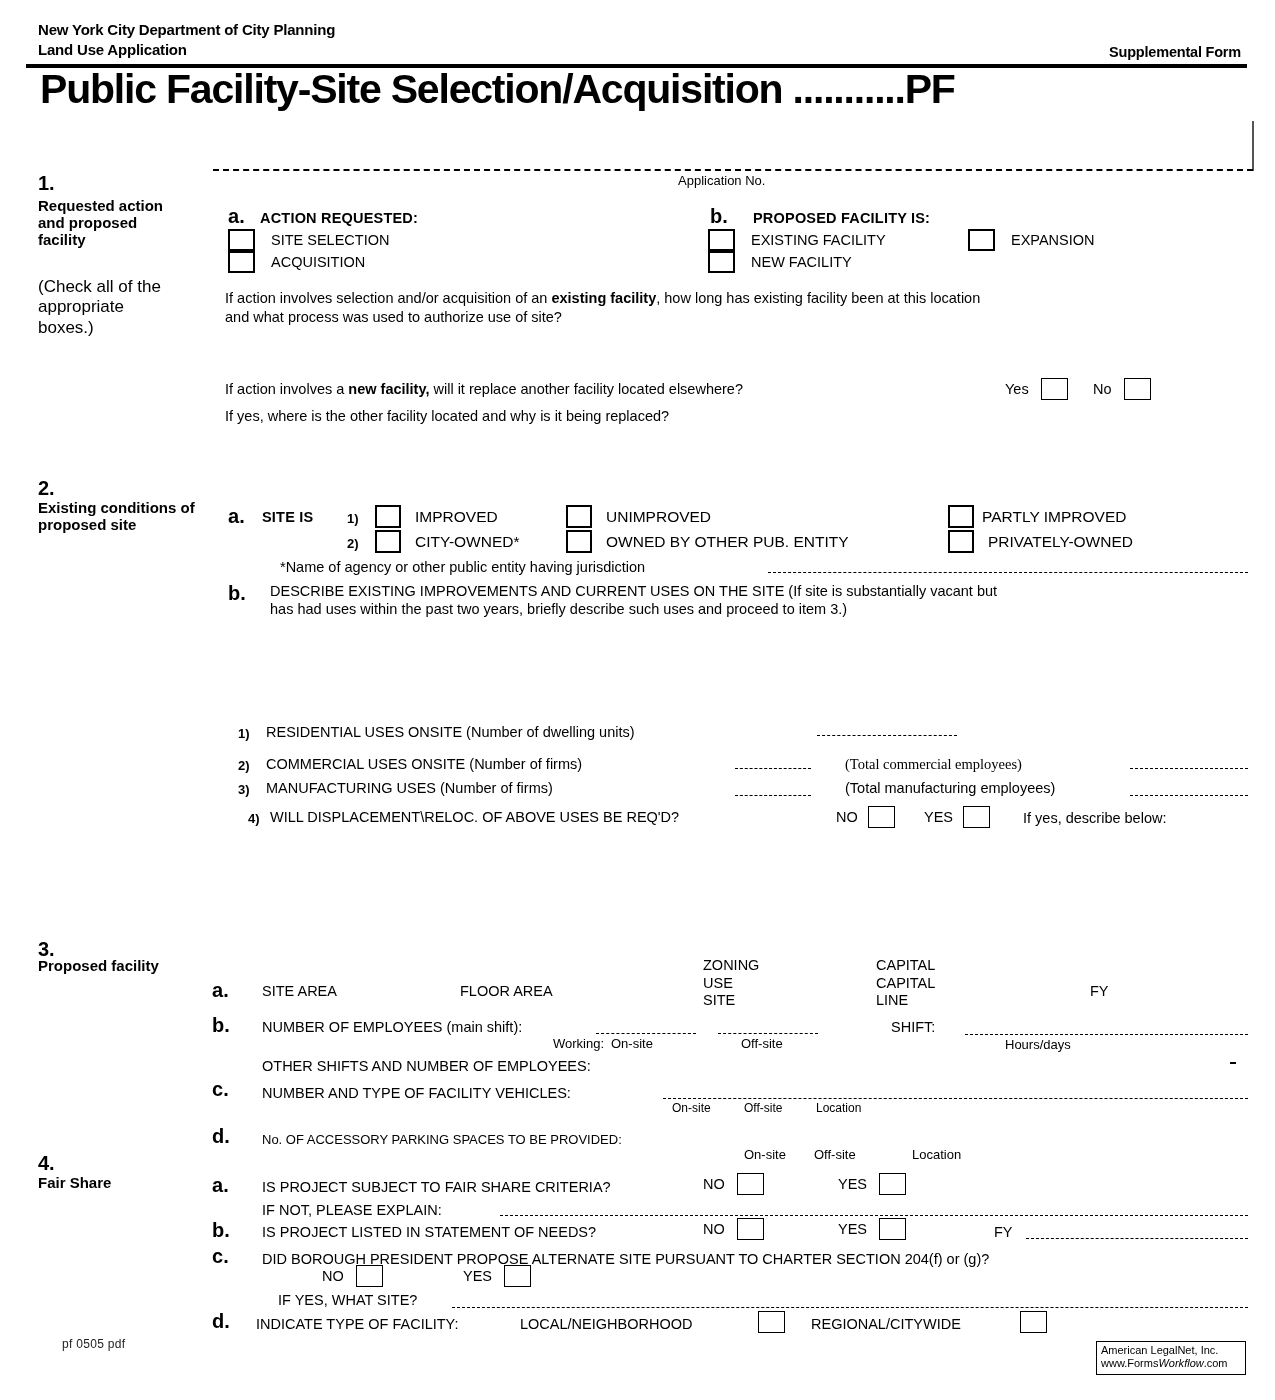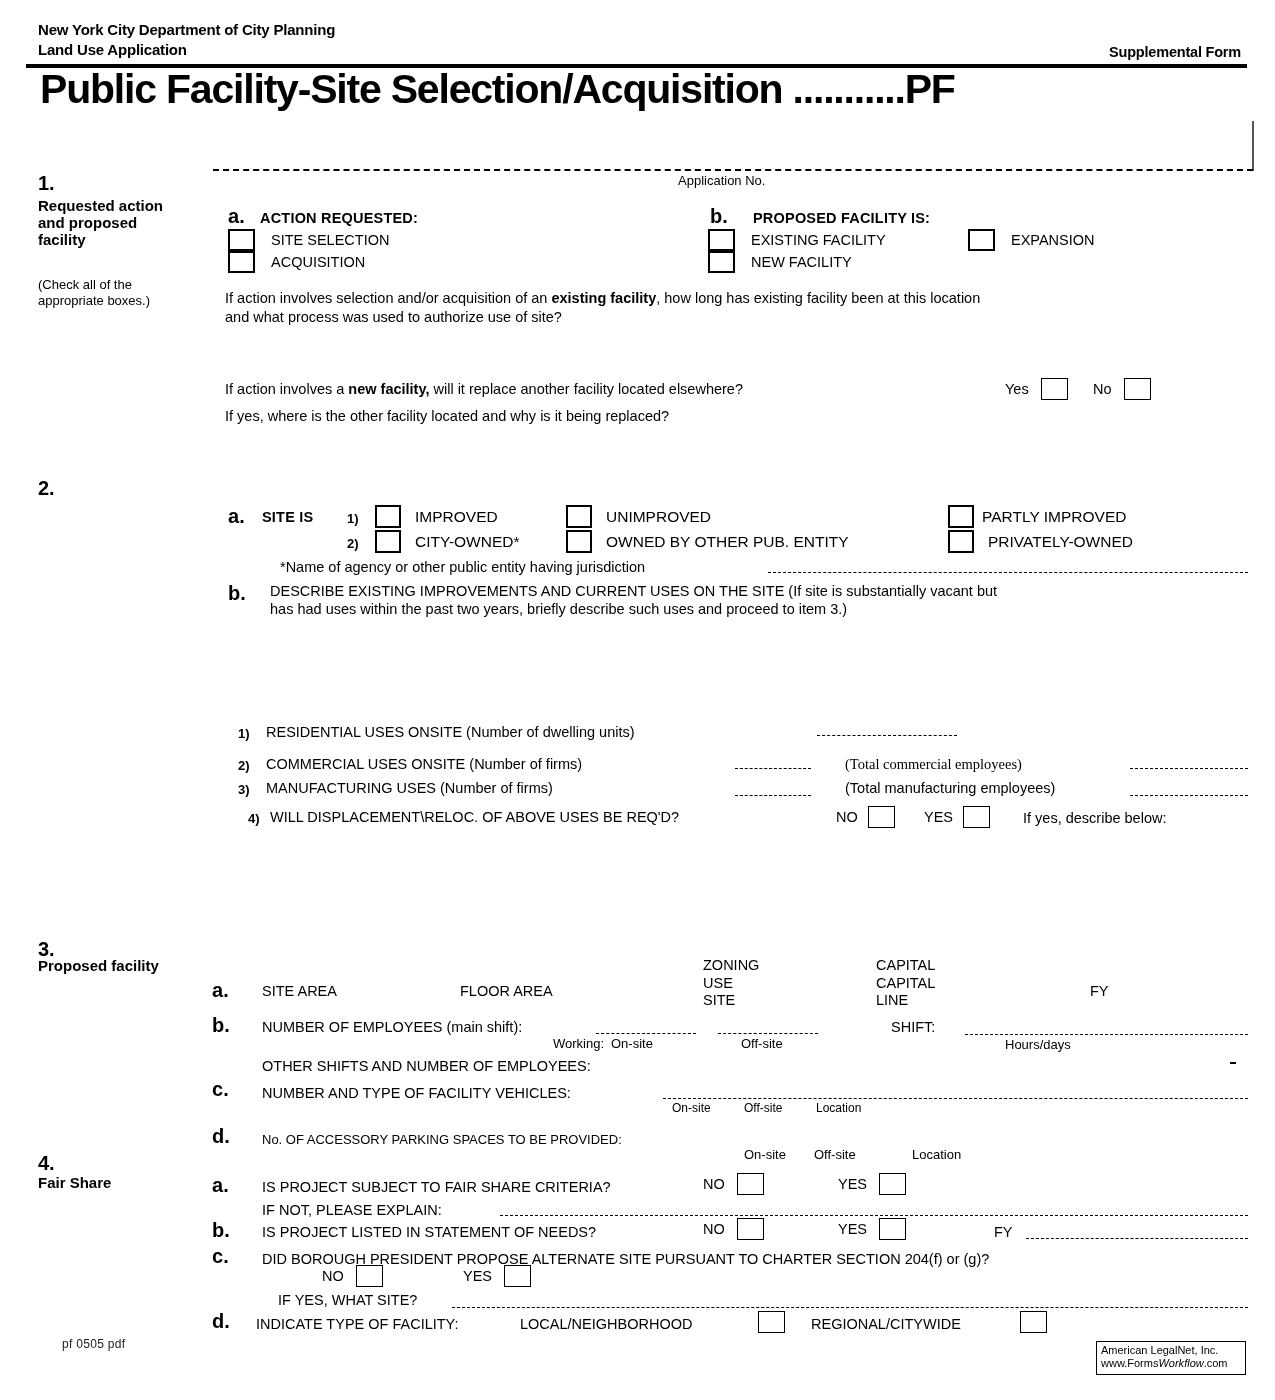"(Check all of the appropriate" .secnote { font-size: 13px -> 17px }
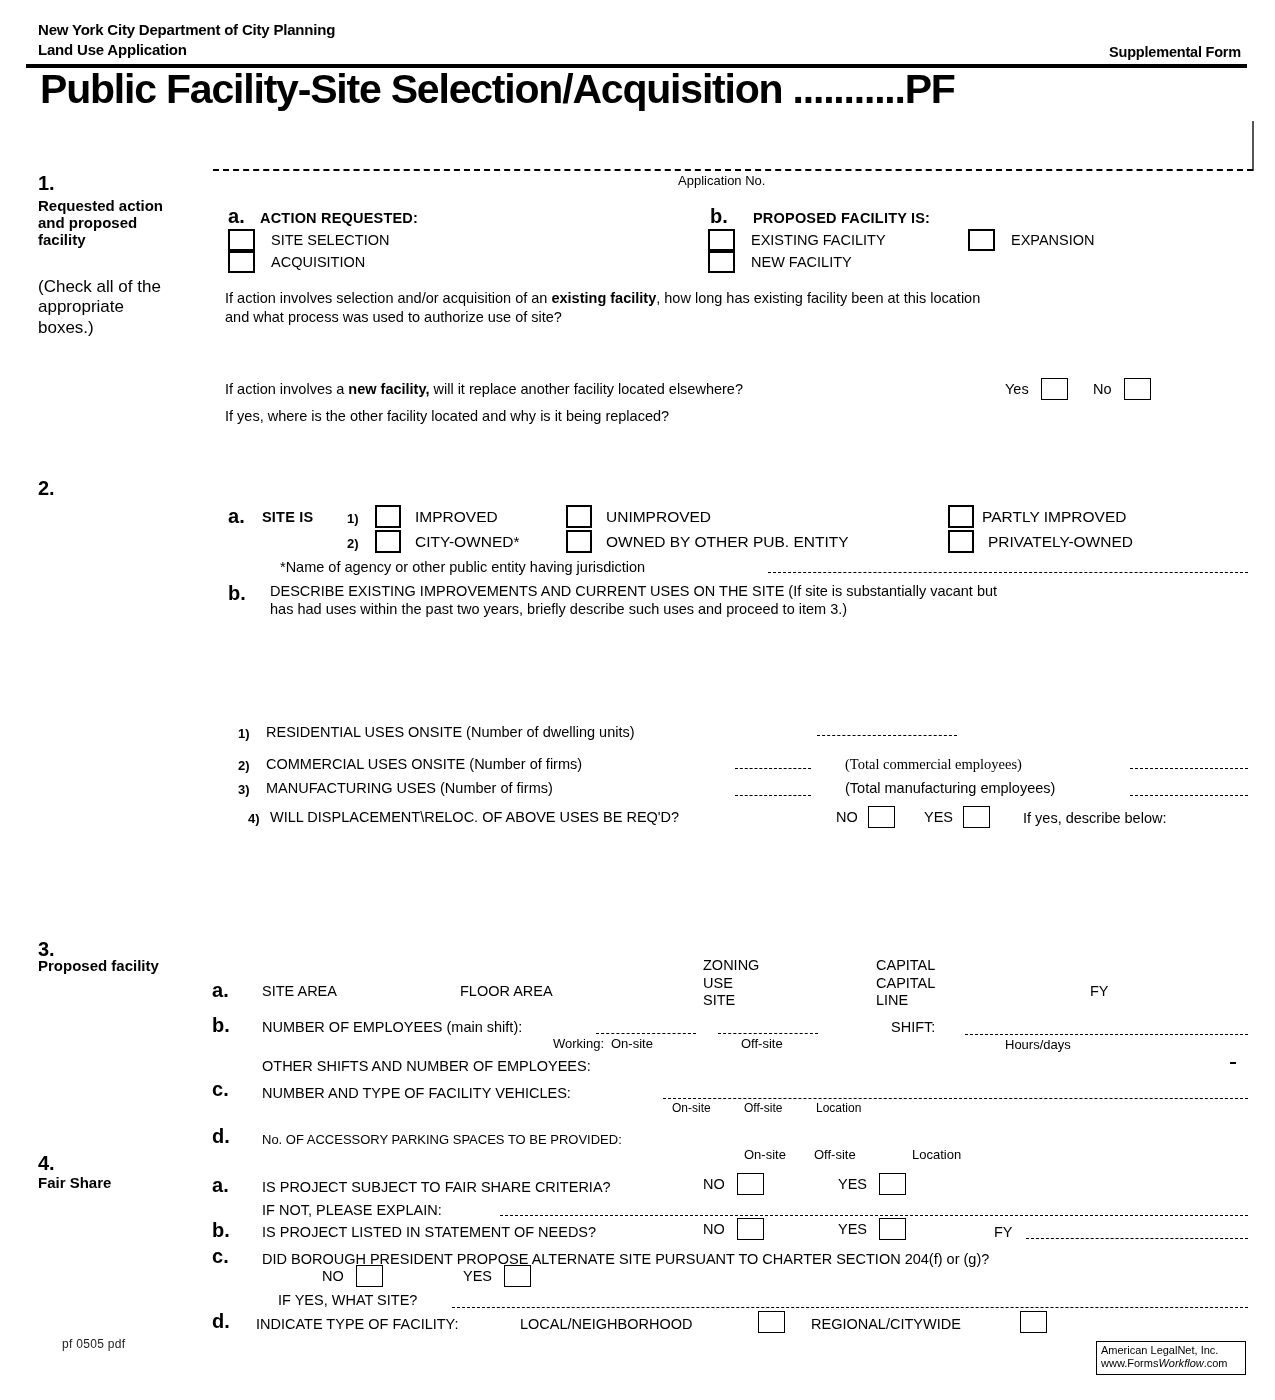"Existing conditions of proposed site" div.abs { html: none -> <div>Existing conditions of proposed site</div> }
